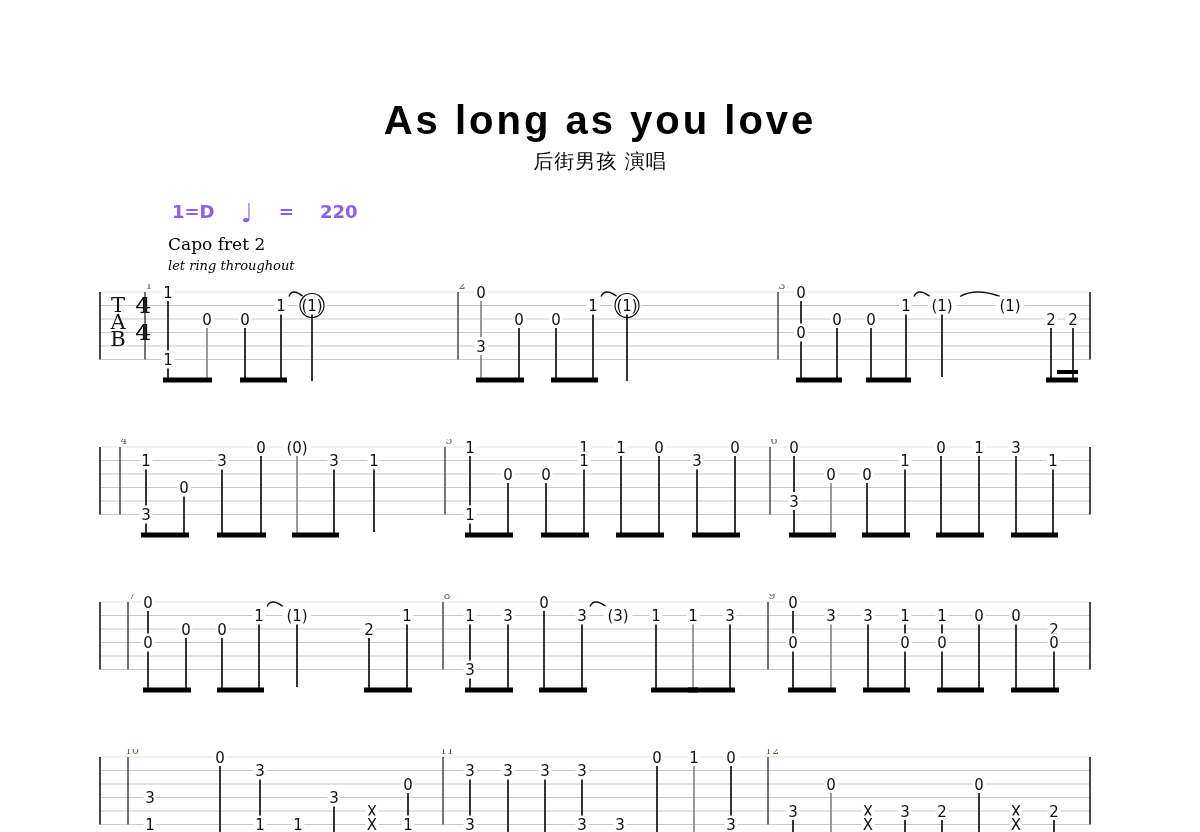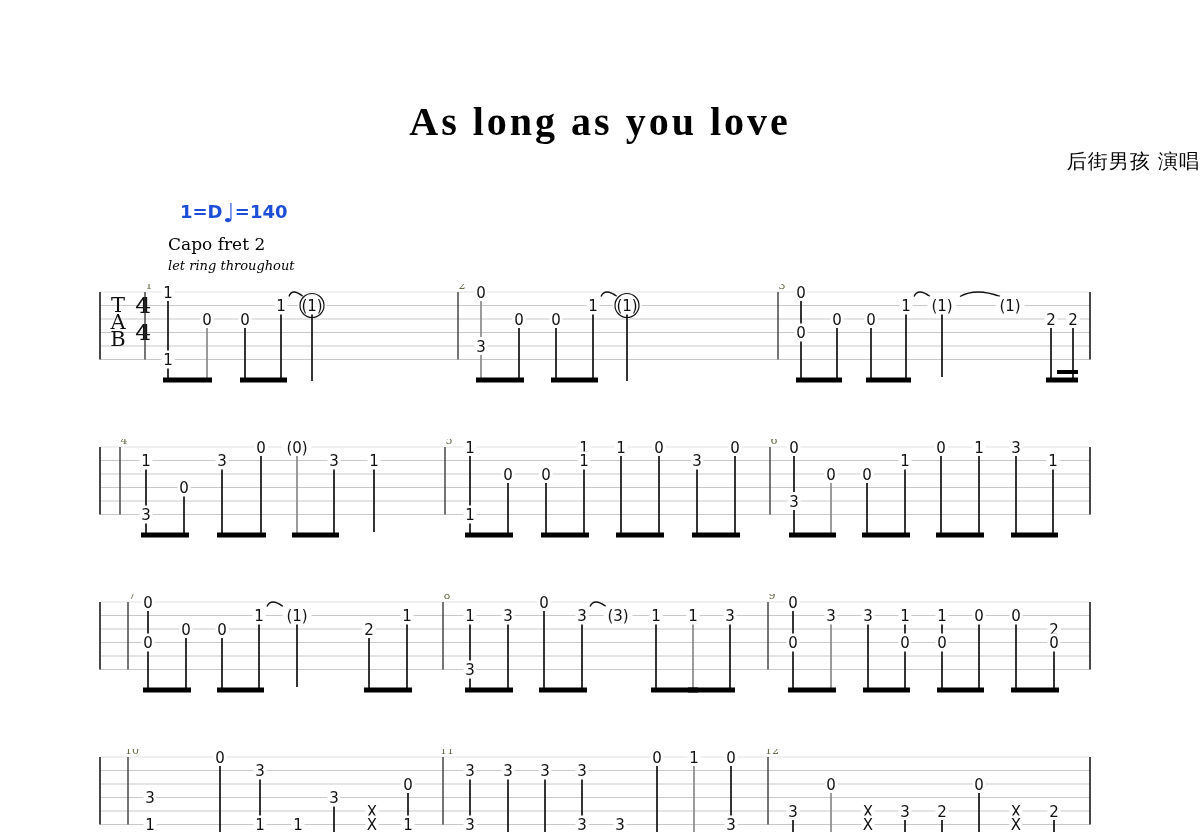"As long as you love" .title { font-family: Liberation Serif, serif -> Liberation Sans, sans-serif }
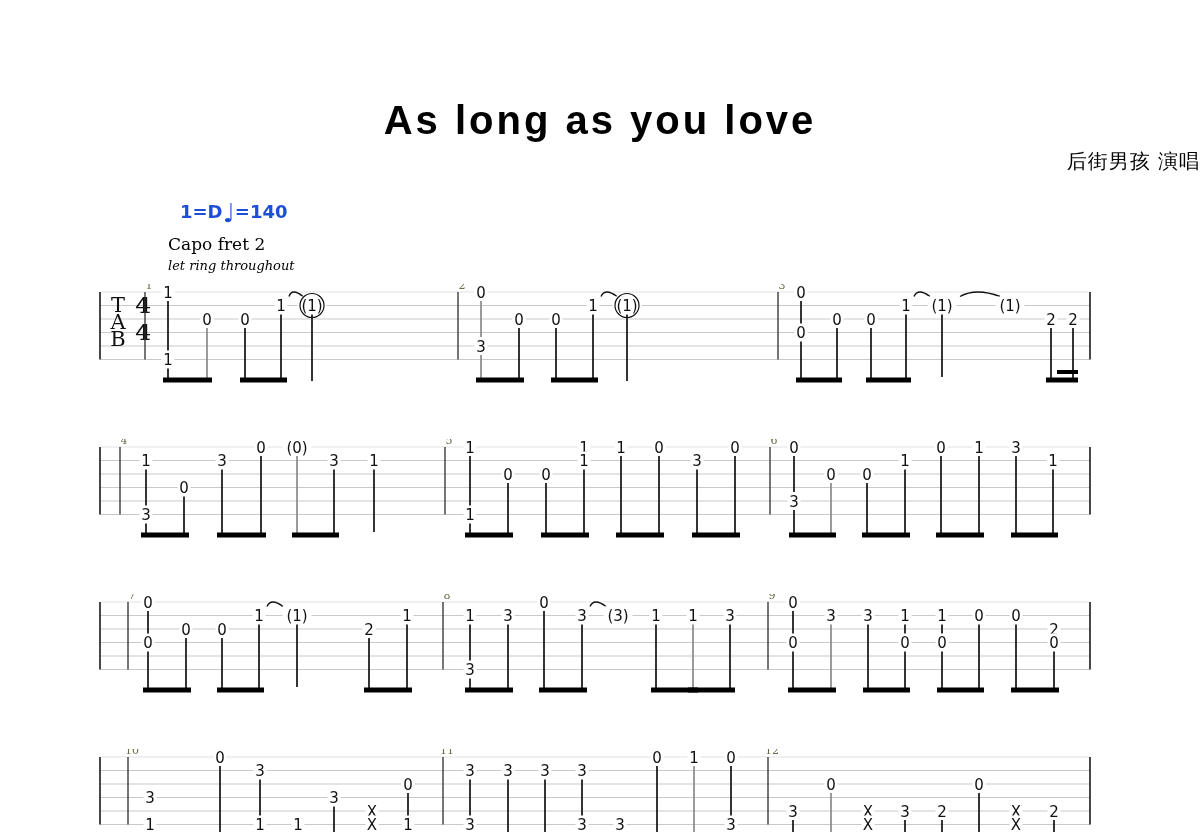"后街男孩 演唱" .subtitle { text-align: right -> center }
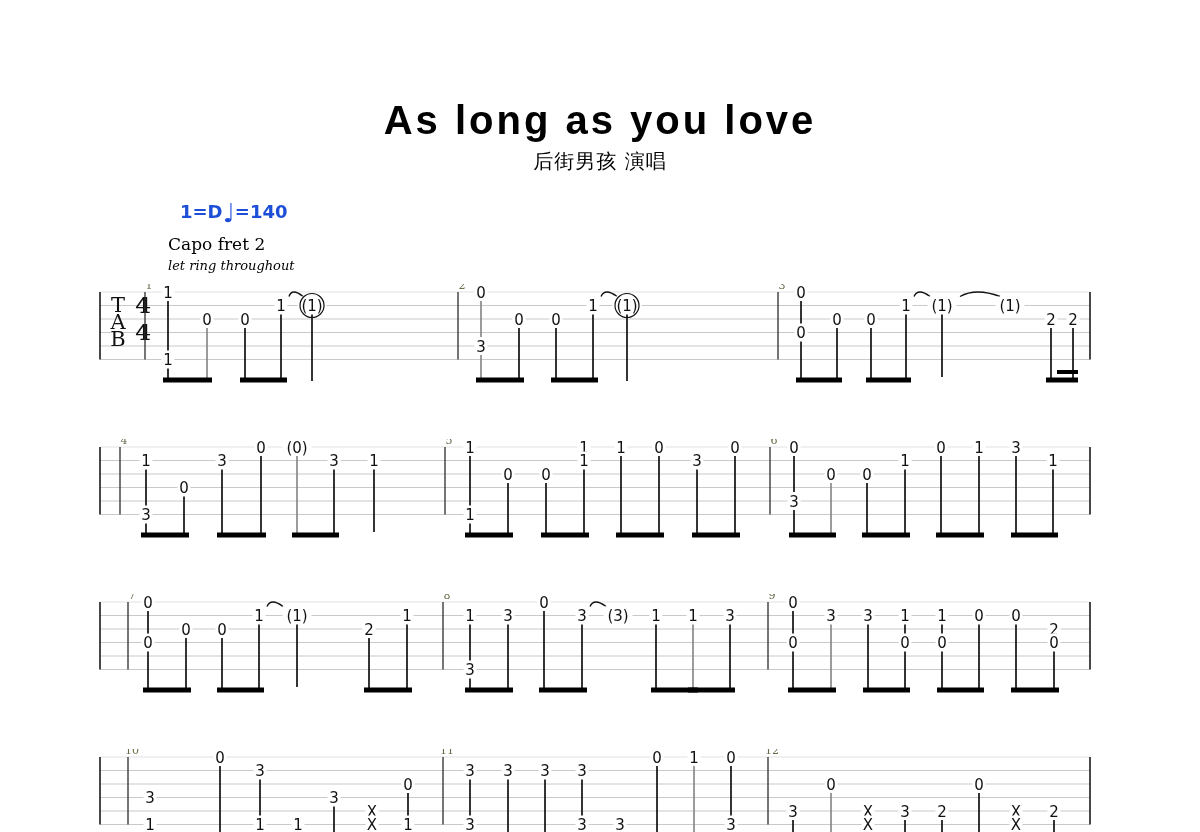"1=D" .keytempo { color: #1d4ed8 -> #8b5cf6; gap: 0 -> 26px; left: 180px -> 172px }
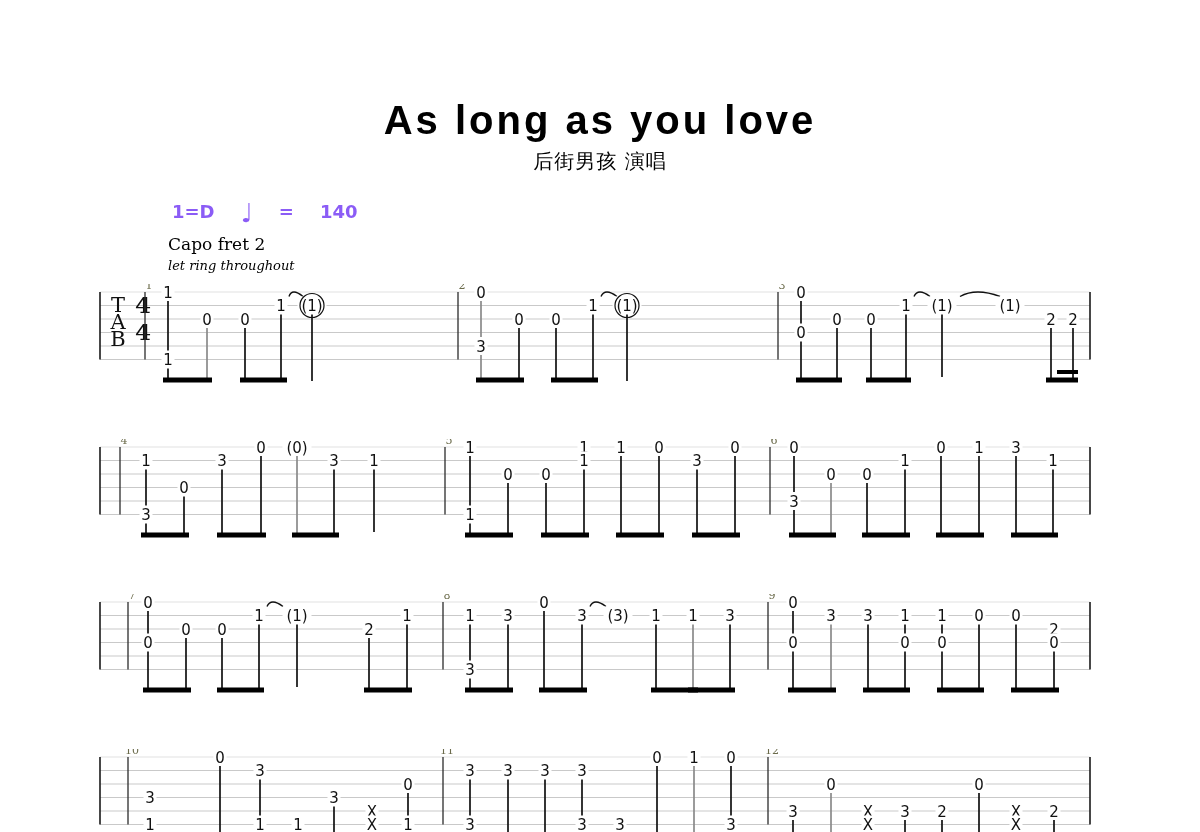"140" span { text: 140 -> 220 }
